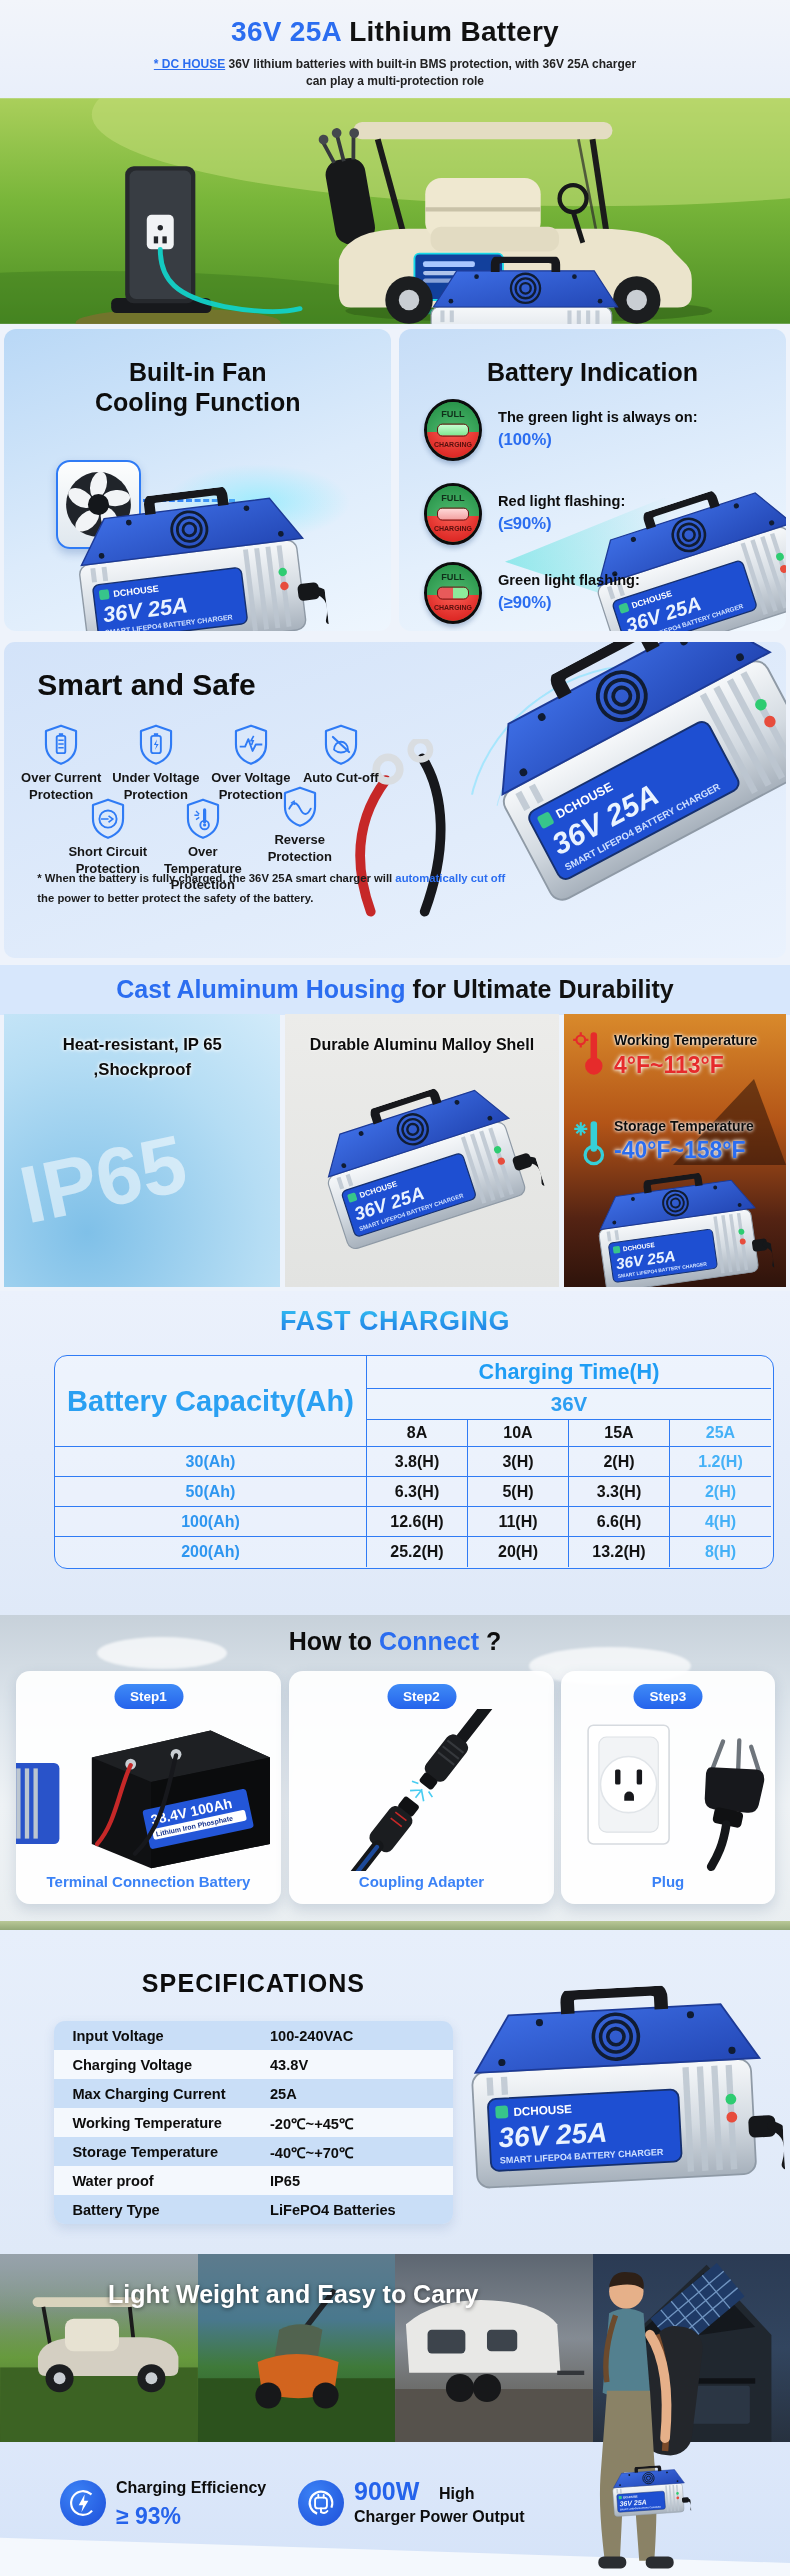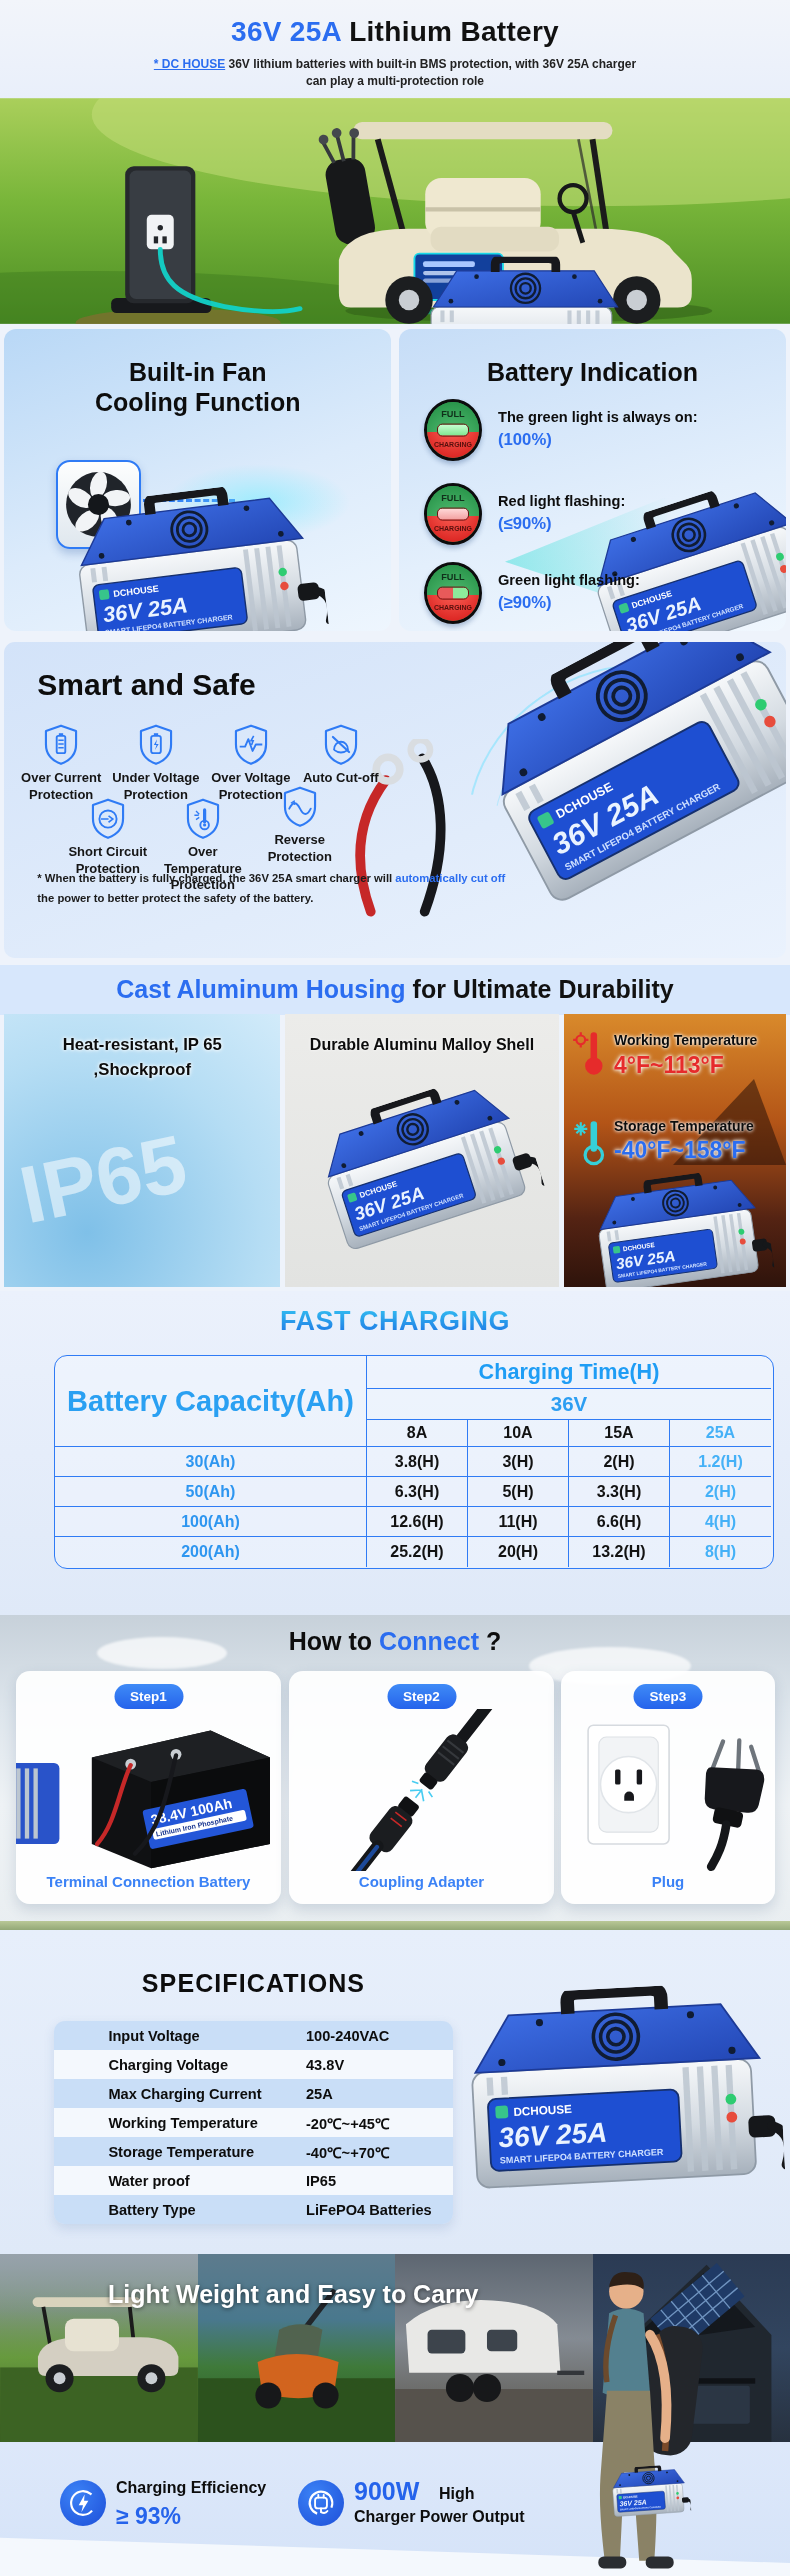"Input Voltage" .sp-row { padding-left: 36px -> none }
